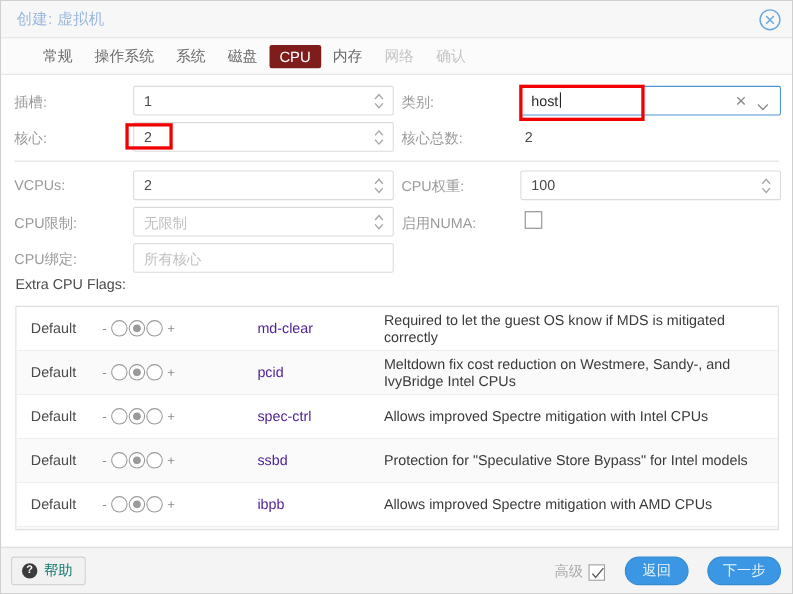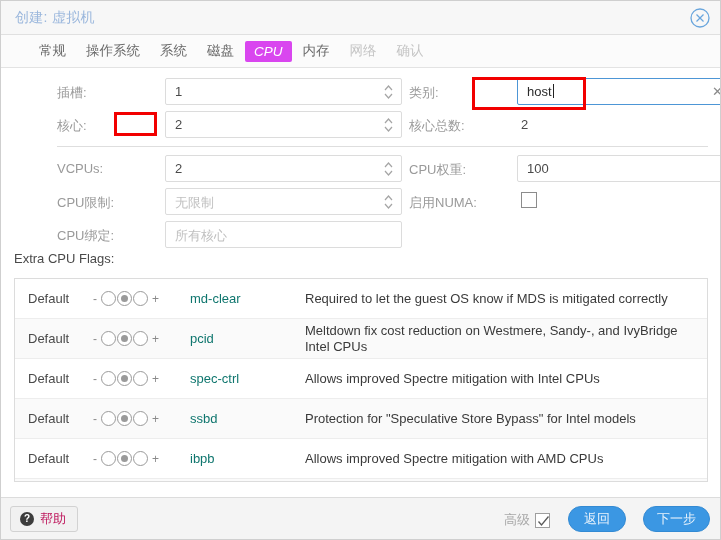"CPU" .tab.active { background: #d946ef -> #7f1d1d; font-style: italic -> none }
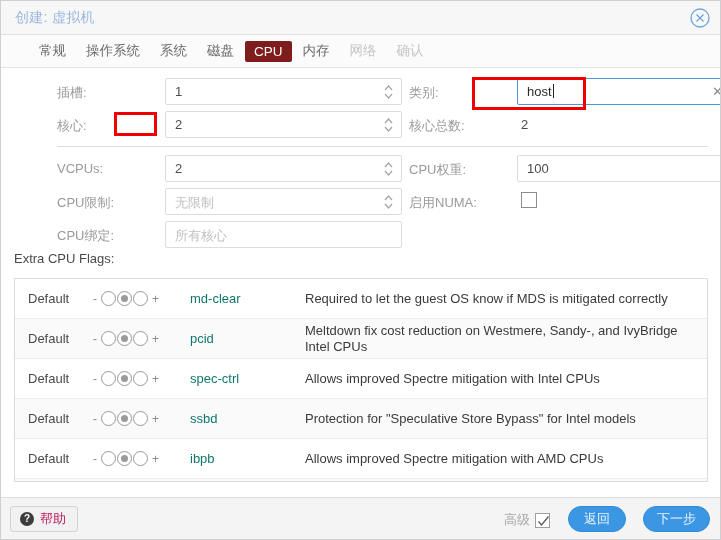"插槽:" .form-area { margin-left: 44px -> none }
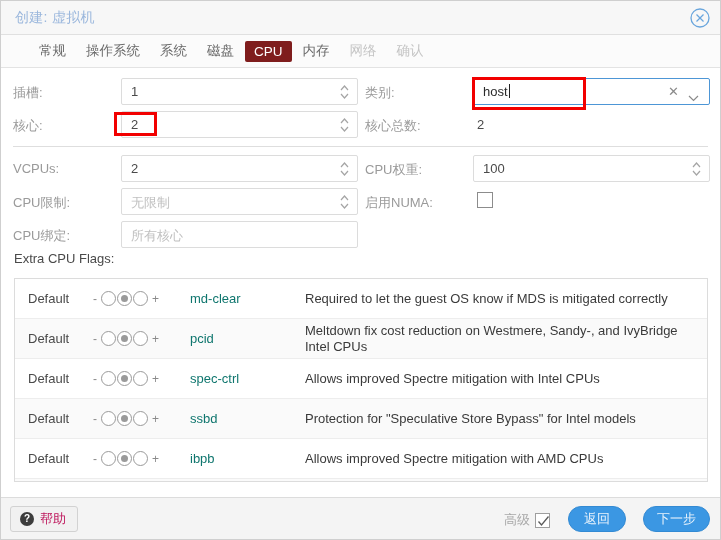"md-clear" .c-name { color: #0f766e -> #4c1d95; margin-left: none -> 44px }
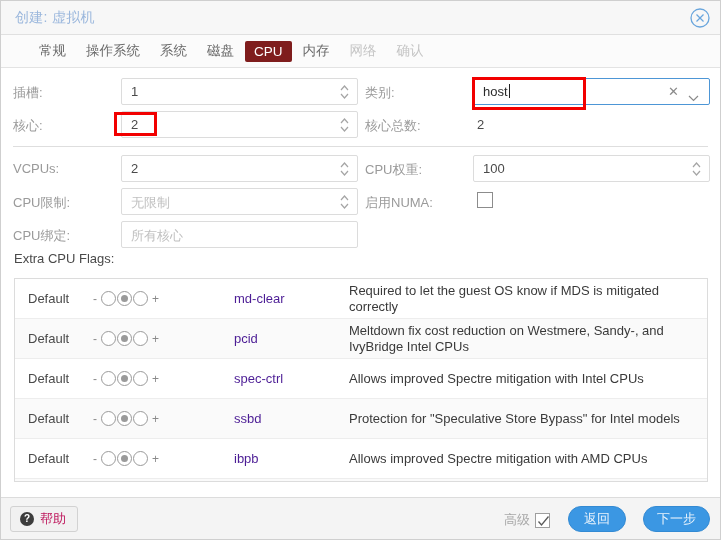"帮助" .help-btn .lbl { color: #be185d -> #0f766e }
